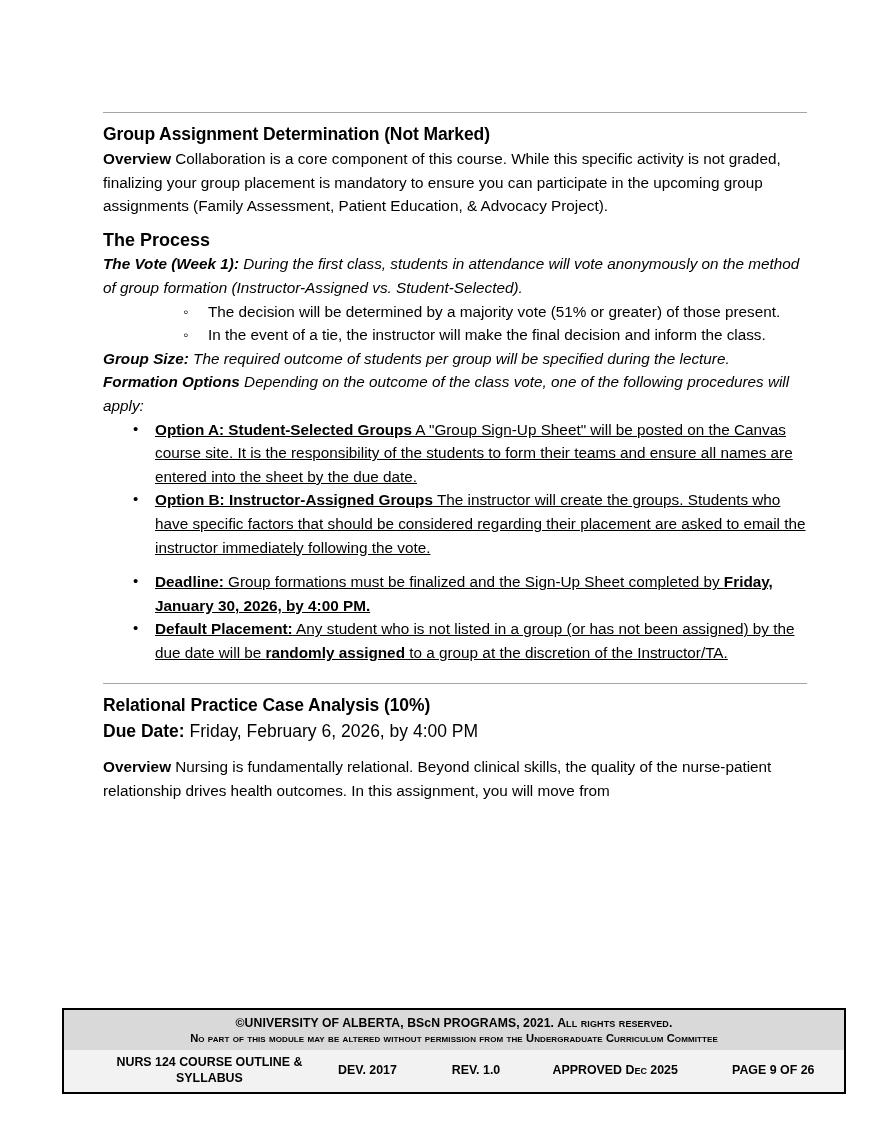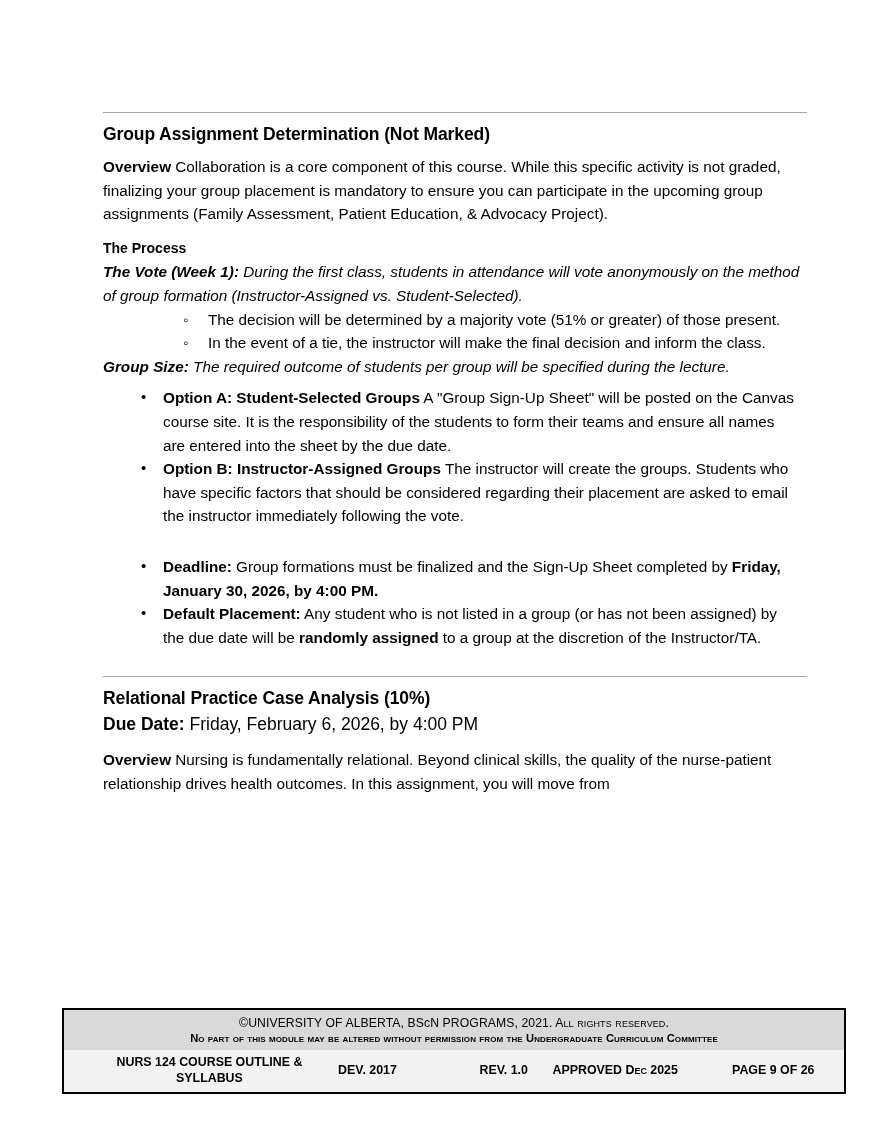"Overview Collaboration is a core" p.body { margin: 8px 0 11px 0 -> 0 0 11px 0 }
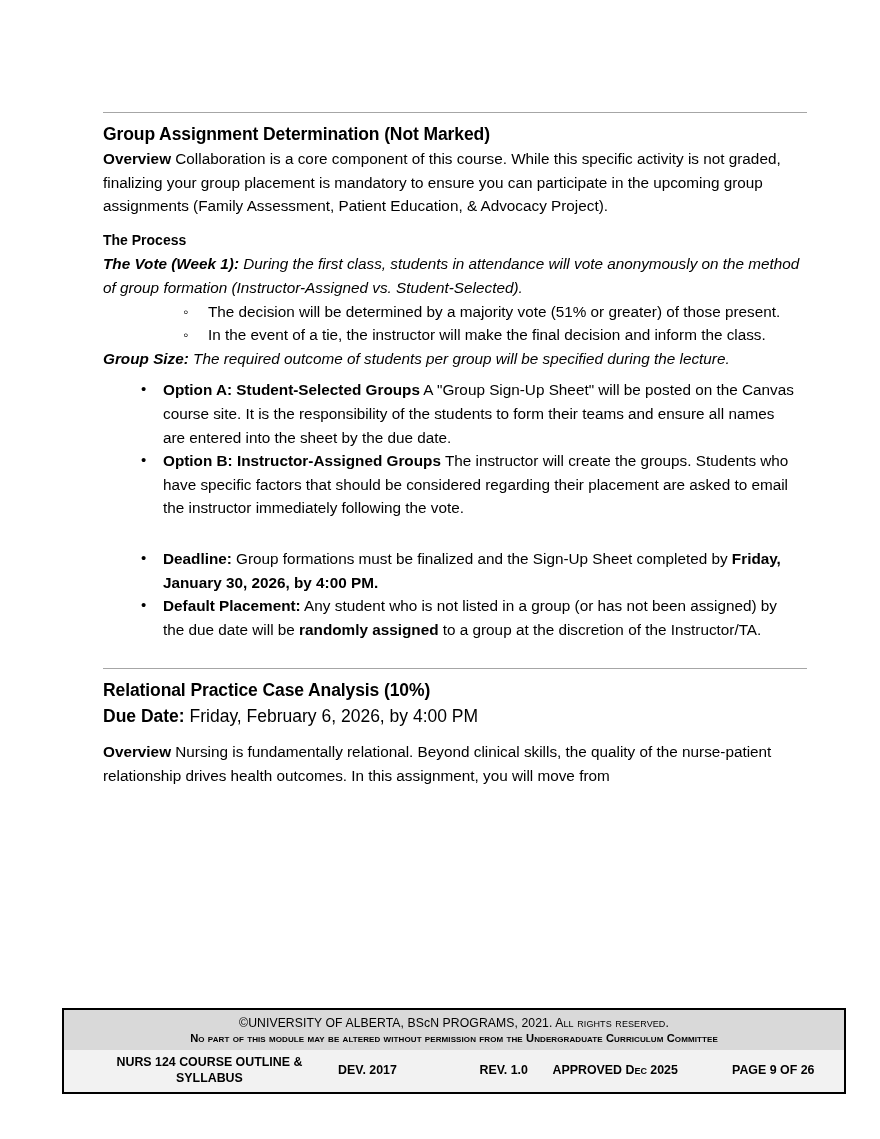"The Process" .sub-head { font-size: 14px -> 18px }
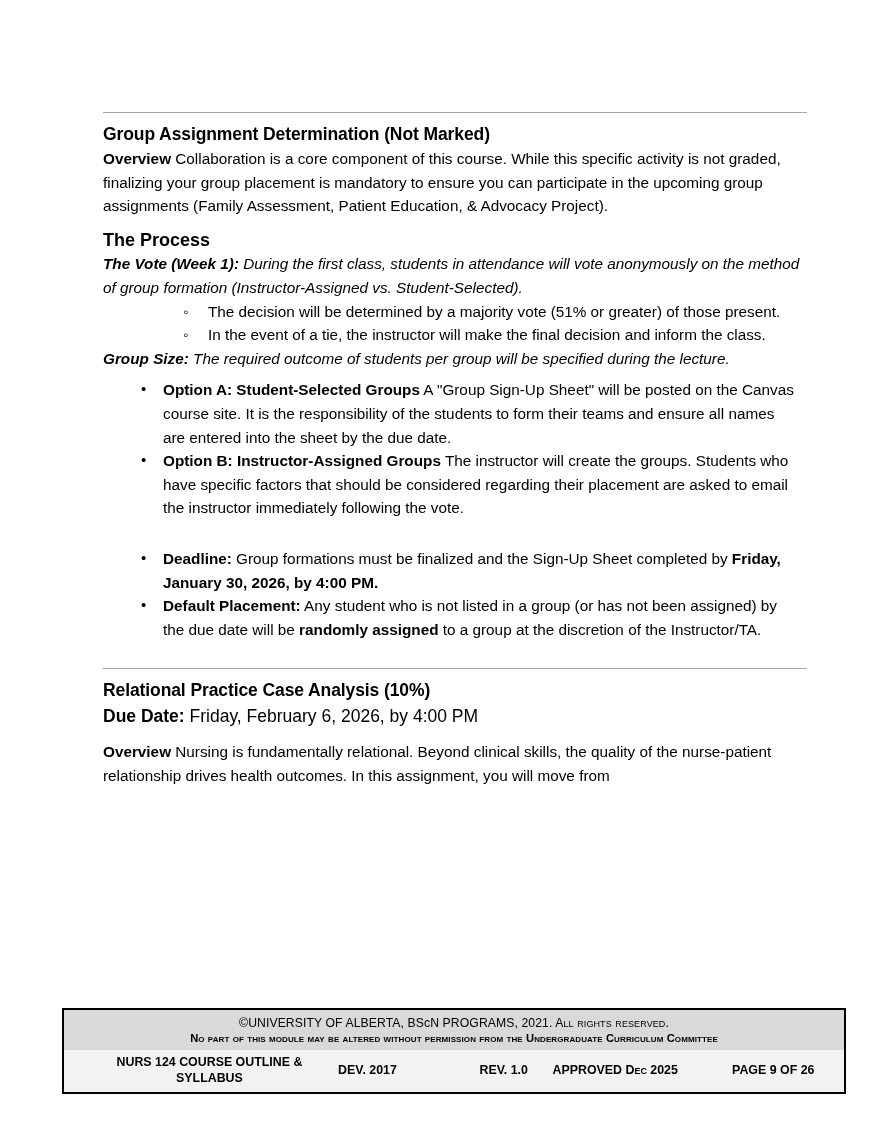"Formation Options Depending on the" p.body { html: none -> <p> <b>Formation Options</b><span> Depending on the outcome of the class vote, one of the following procedures will apply:</span> </p> }
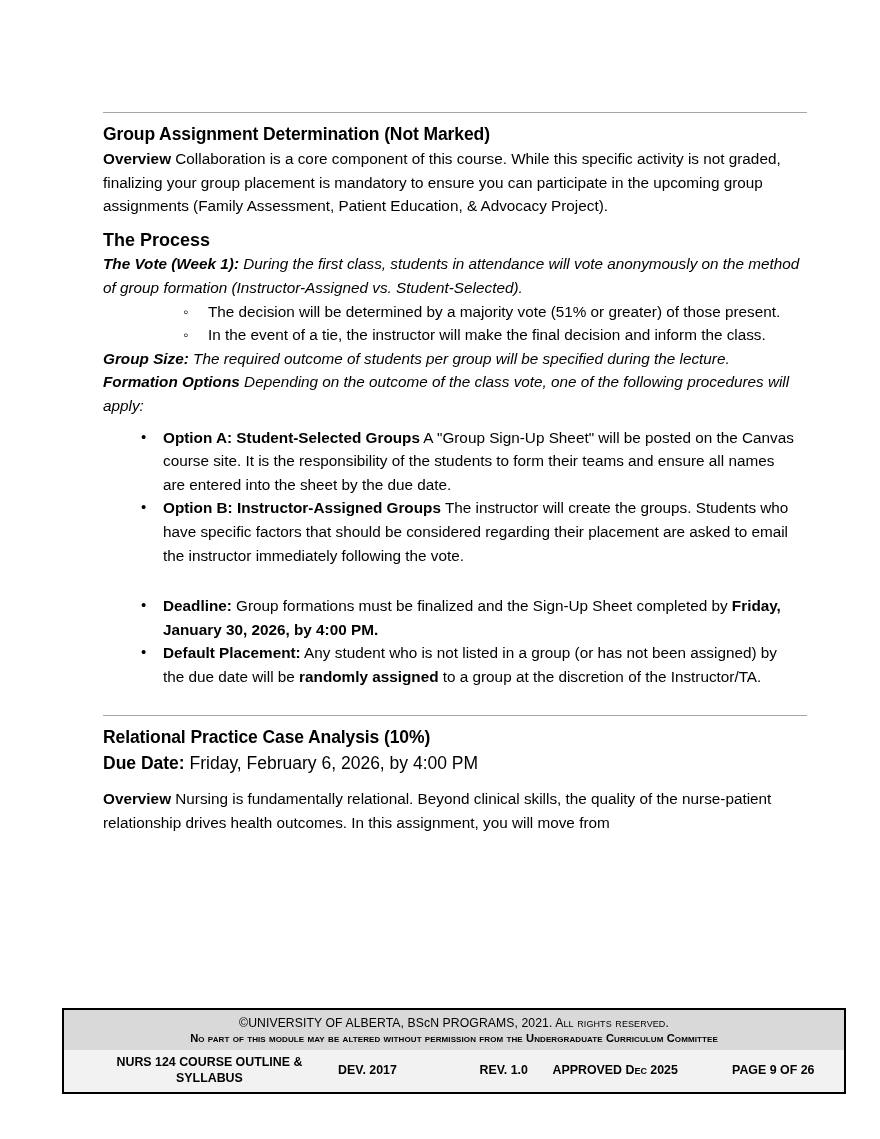"Option A: Student-Selected Groups A" ul.lvl1 { margin: 8px -> 0; text-decoration: none -> underline }
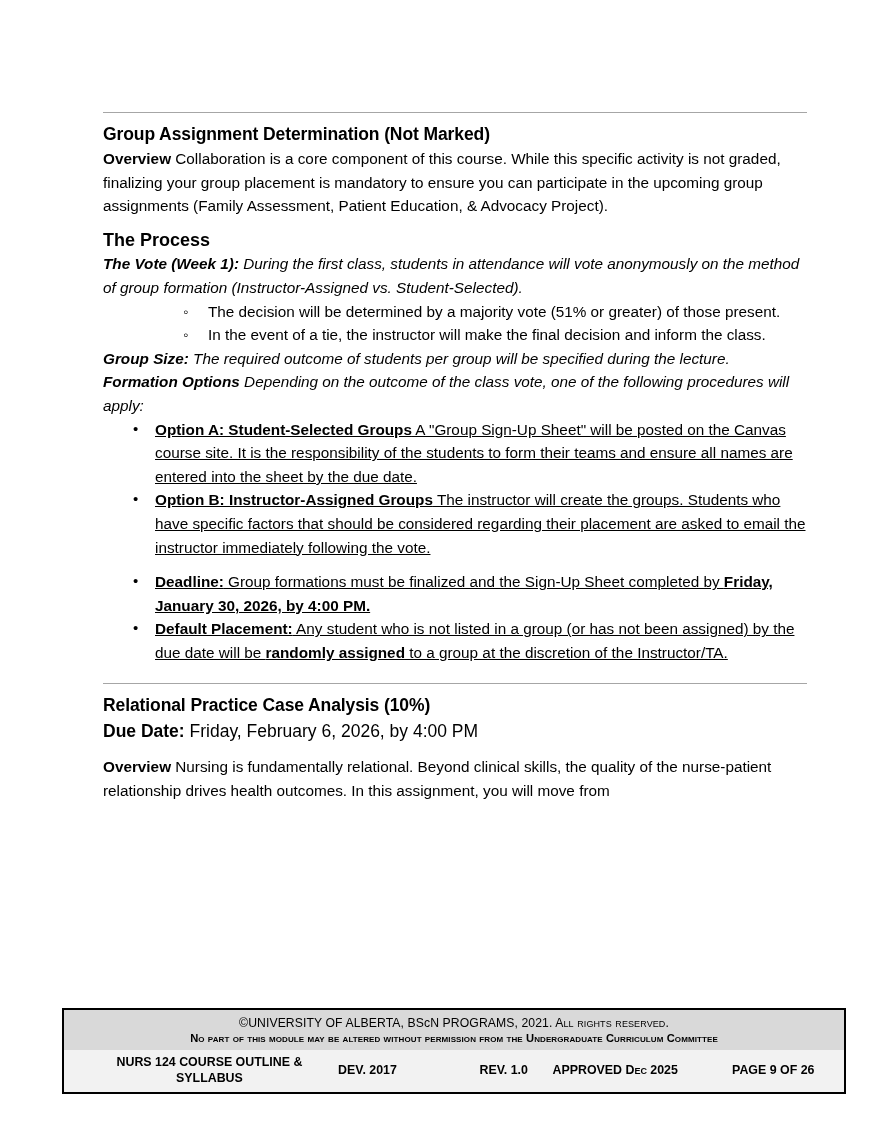"©UNIVERSITY OF ALBERTA, BScN PROGRAMS," .fline1 { font-weight: normal -> bold }
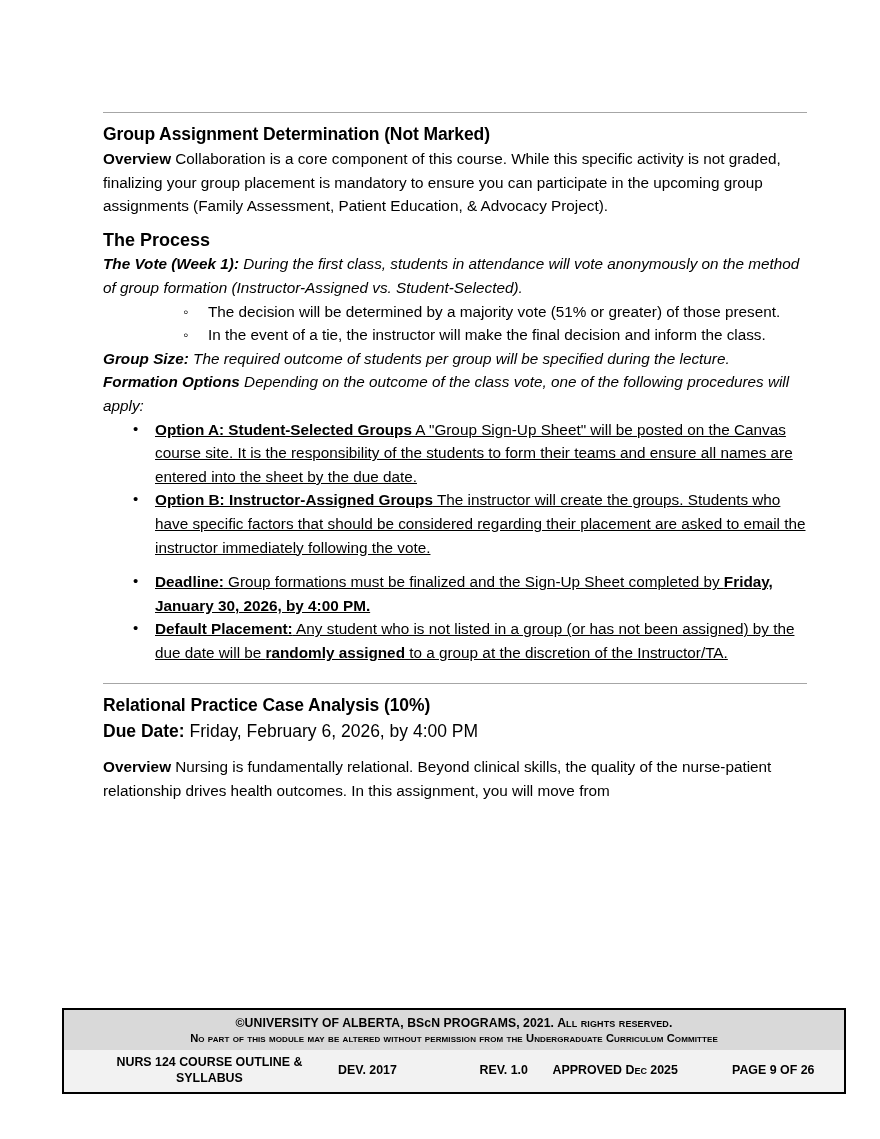"REV. 1.0" .fcell.c3 { text-align: right -> none }
